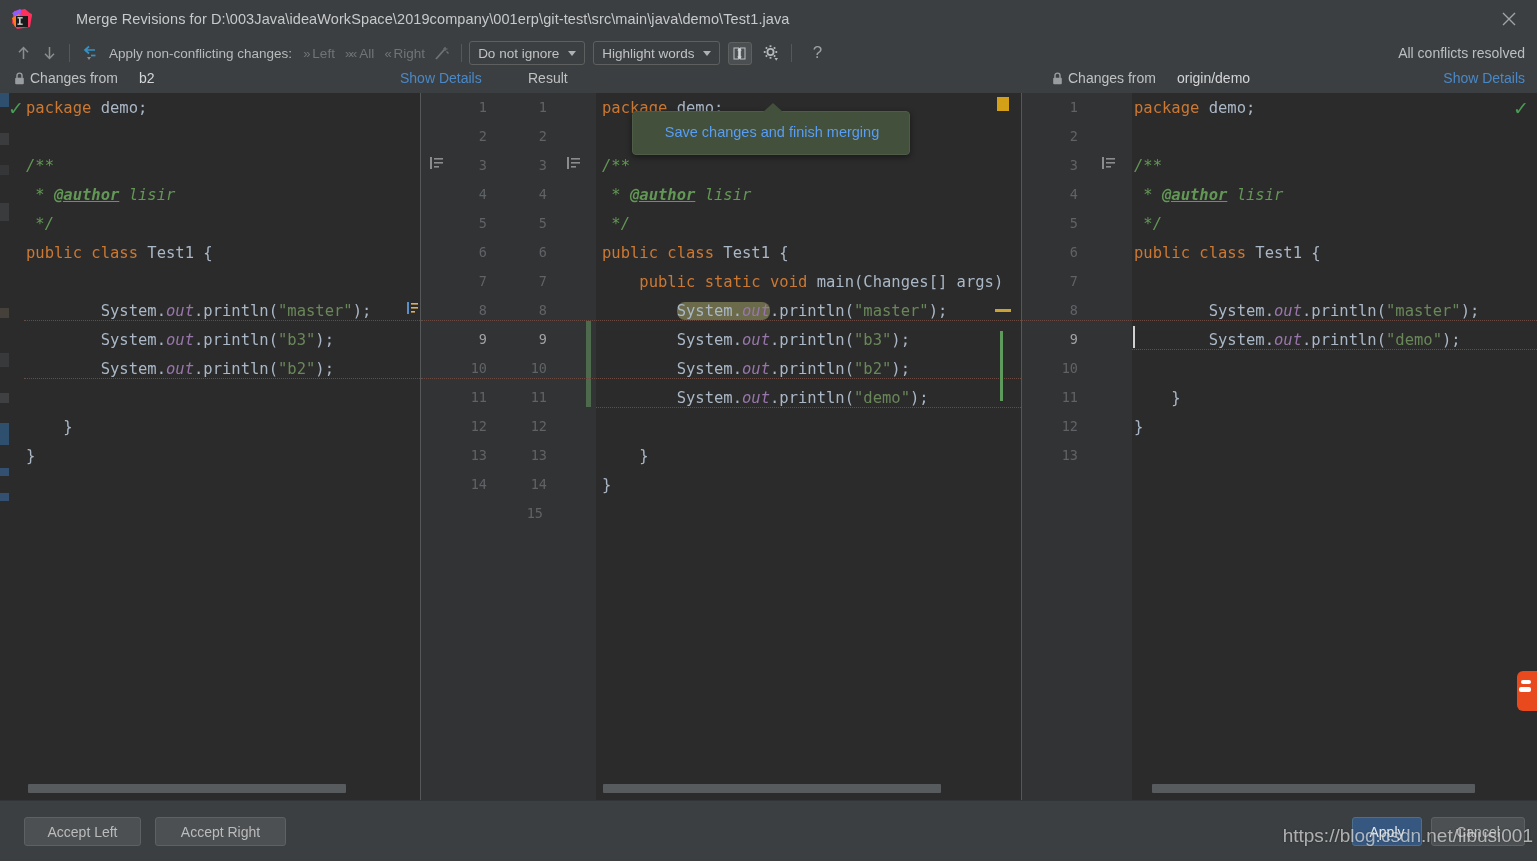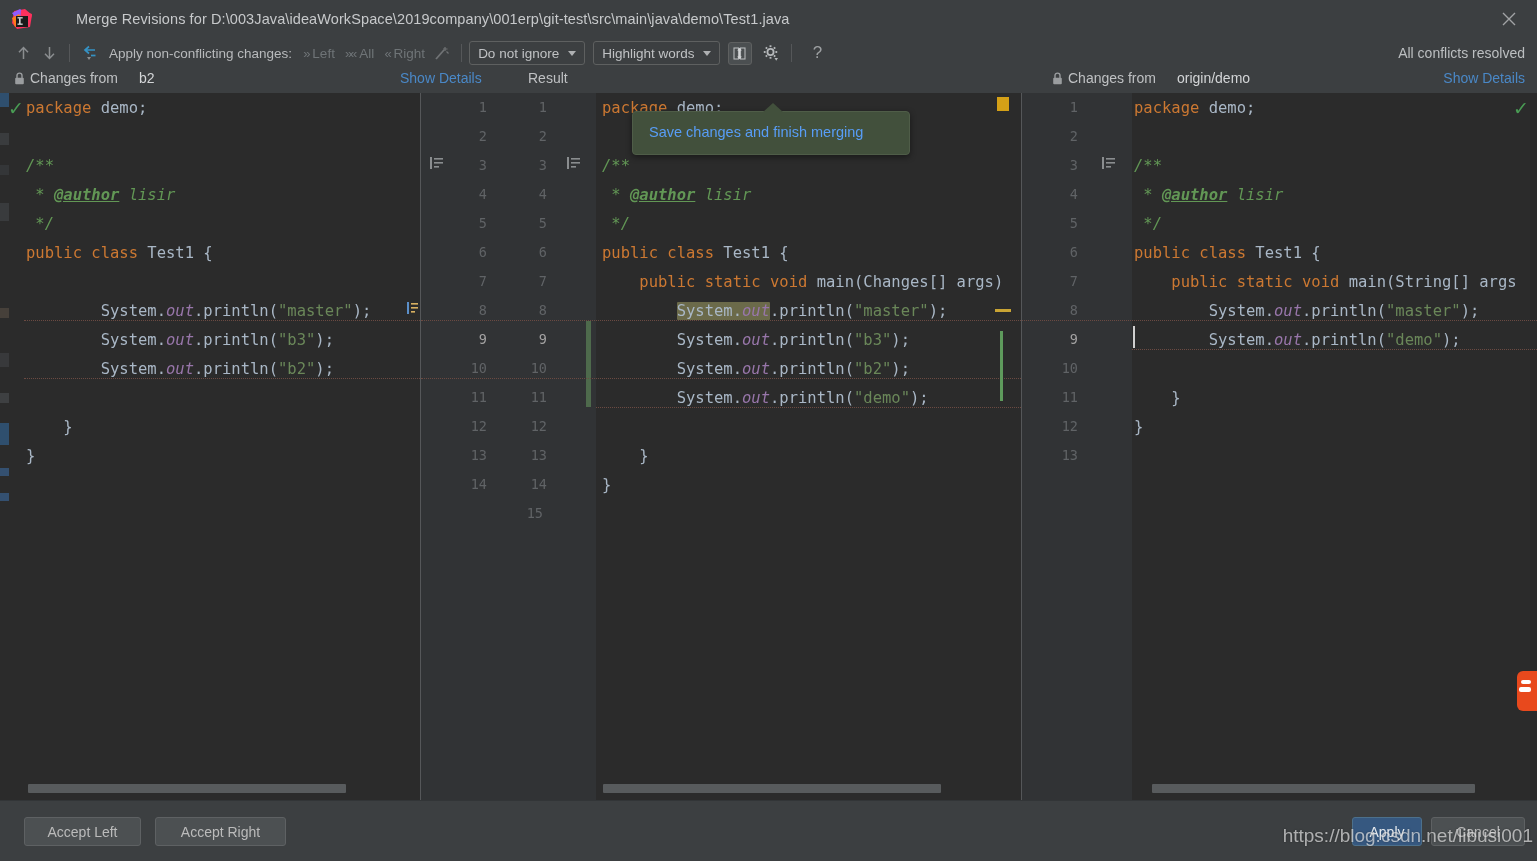"Save changes and finish merging" .tooltip .line2 { text-align: none -> center }
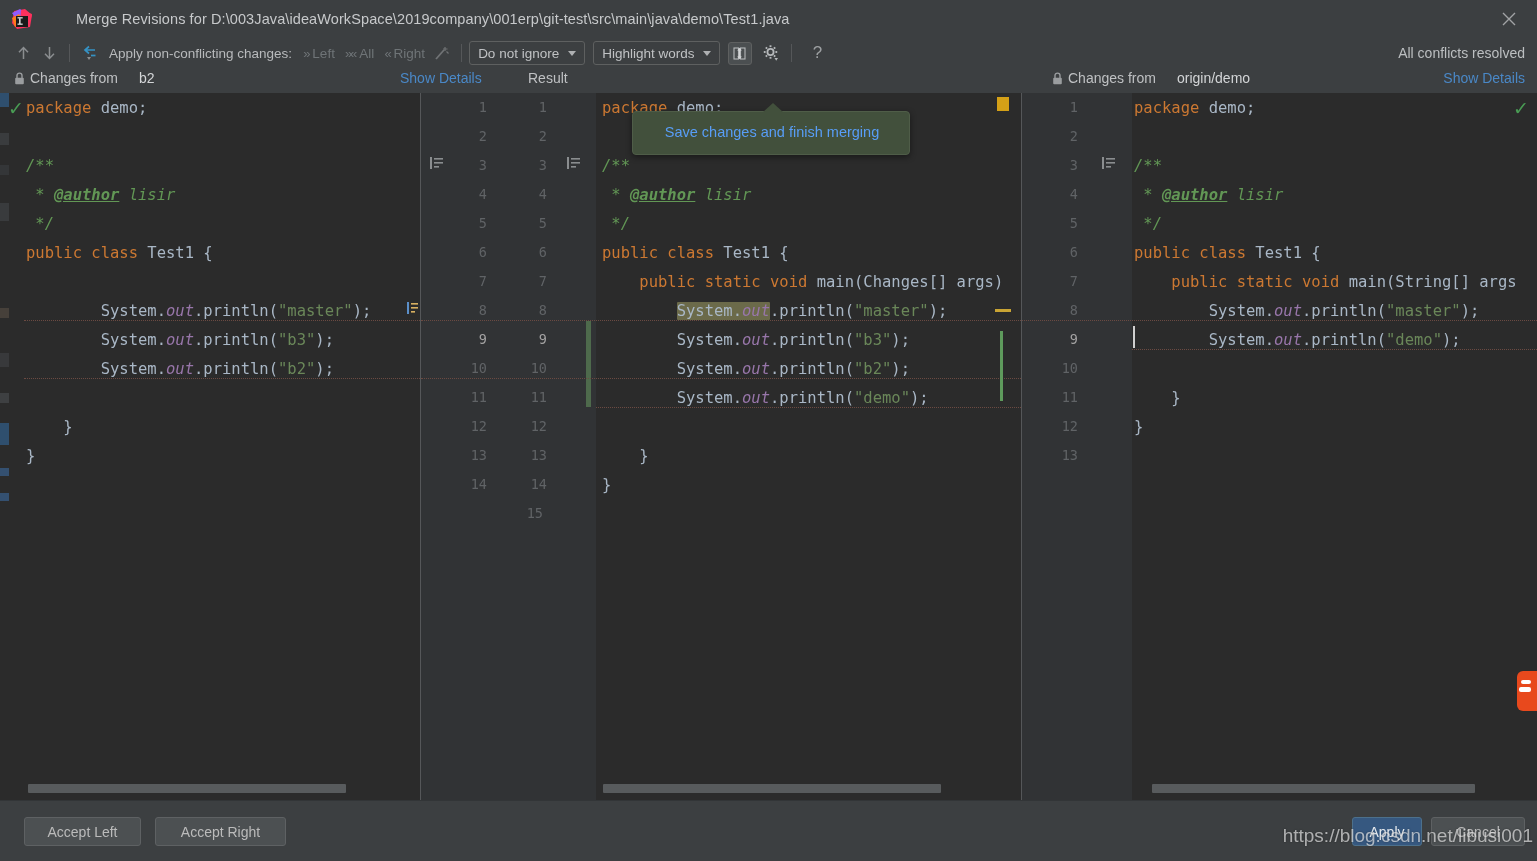"public static void main(String[] args" div.ln { html: <div><span> </span><span>public static void</span><span> main(String[] args</span></div> -> none }
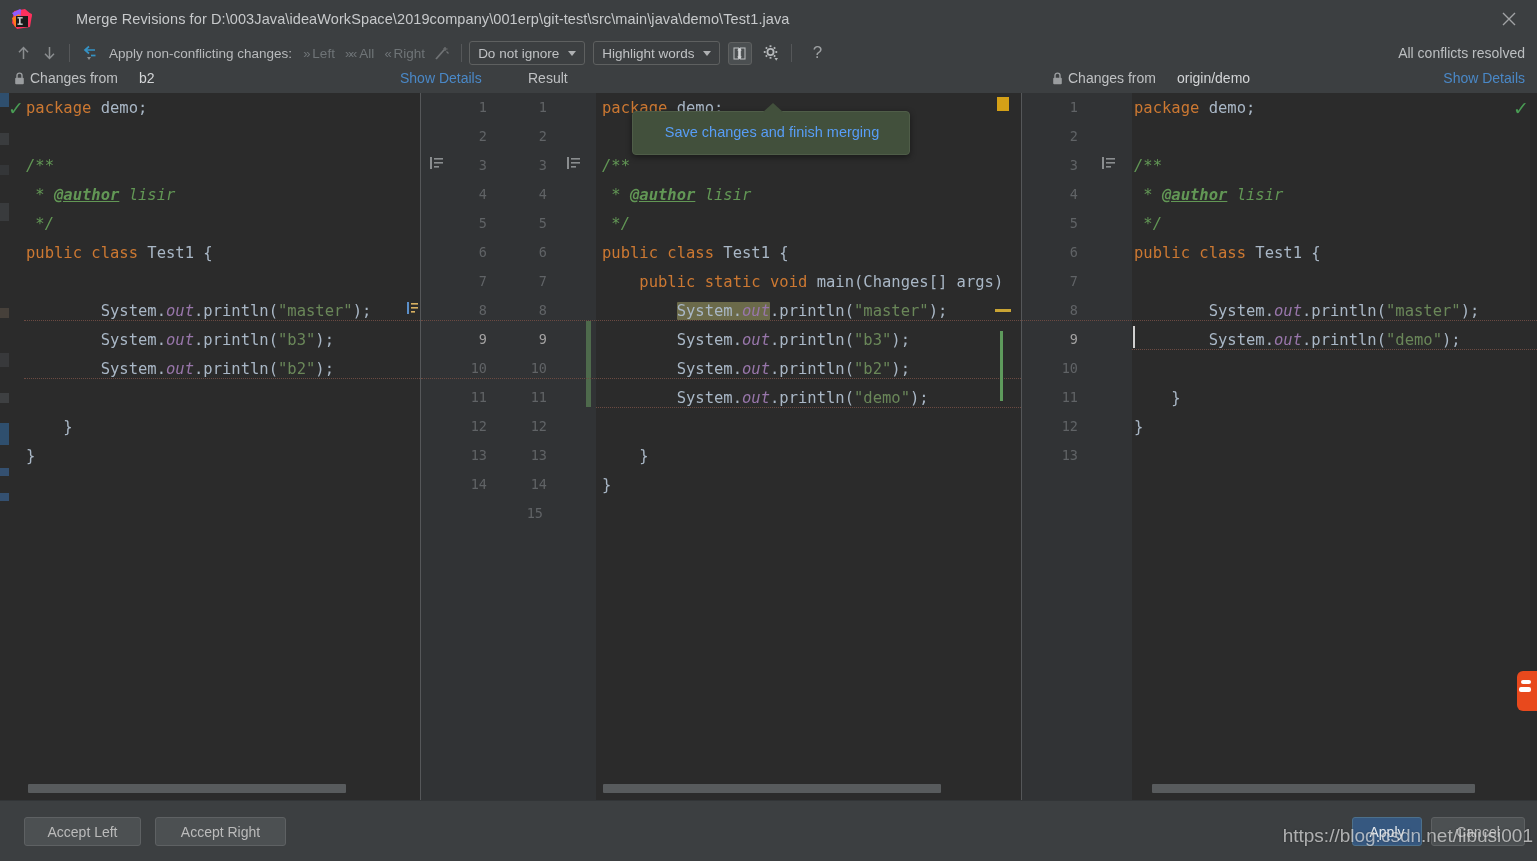"System.out" .hl-word { border-radius: 1px -> 8px }
